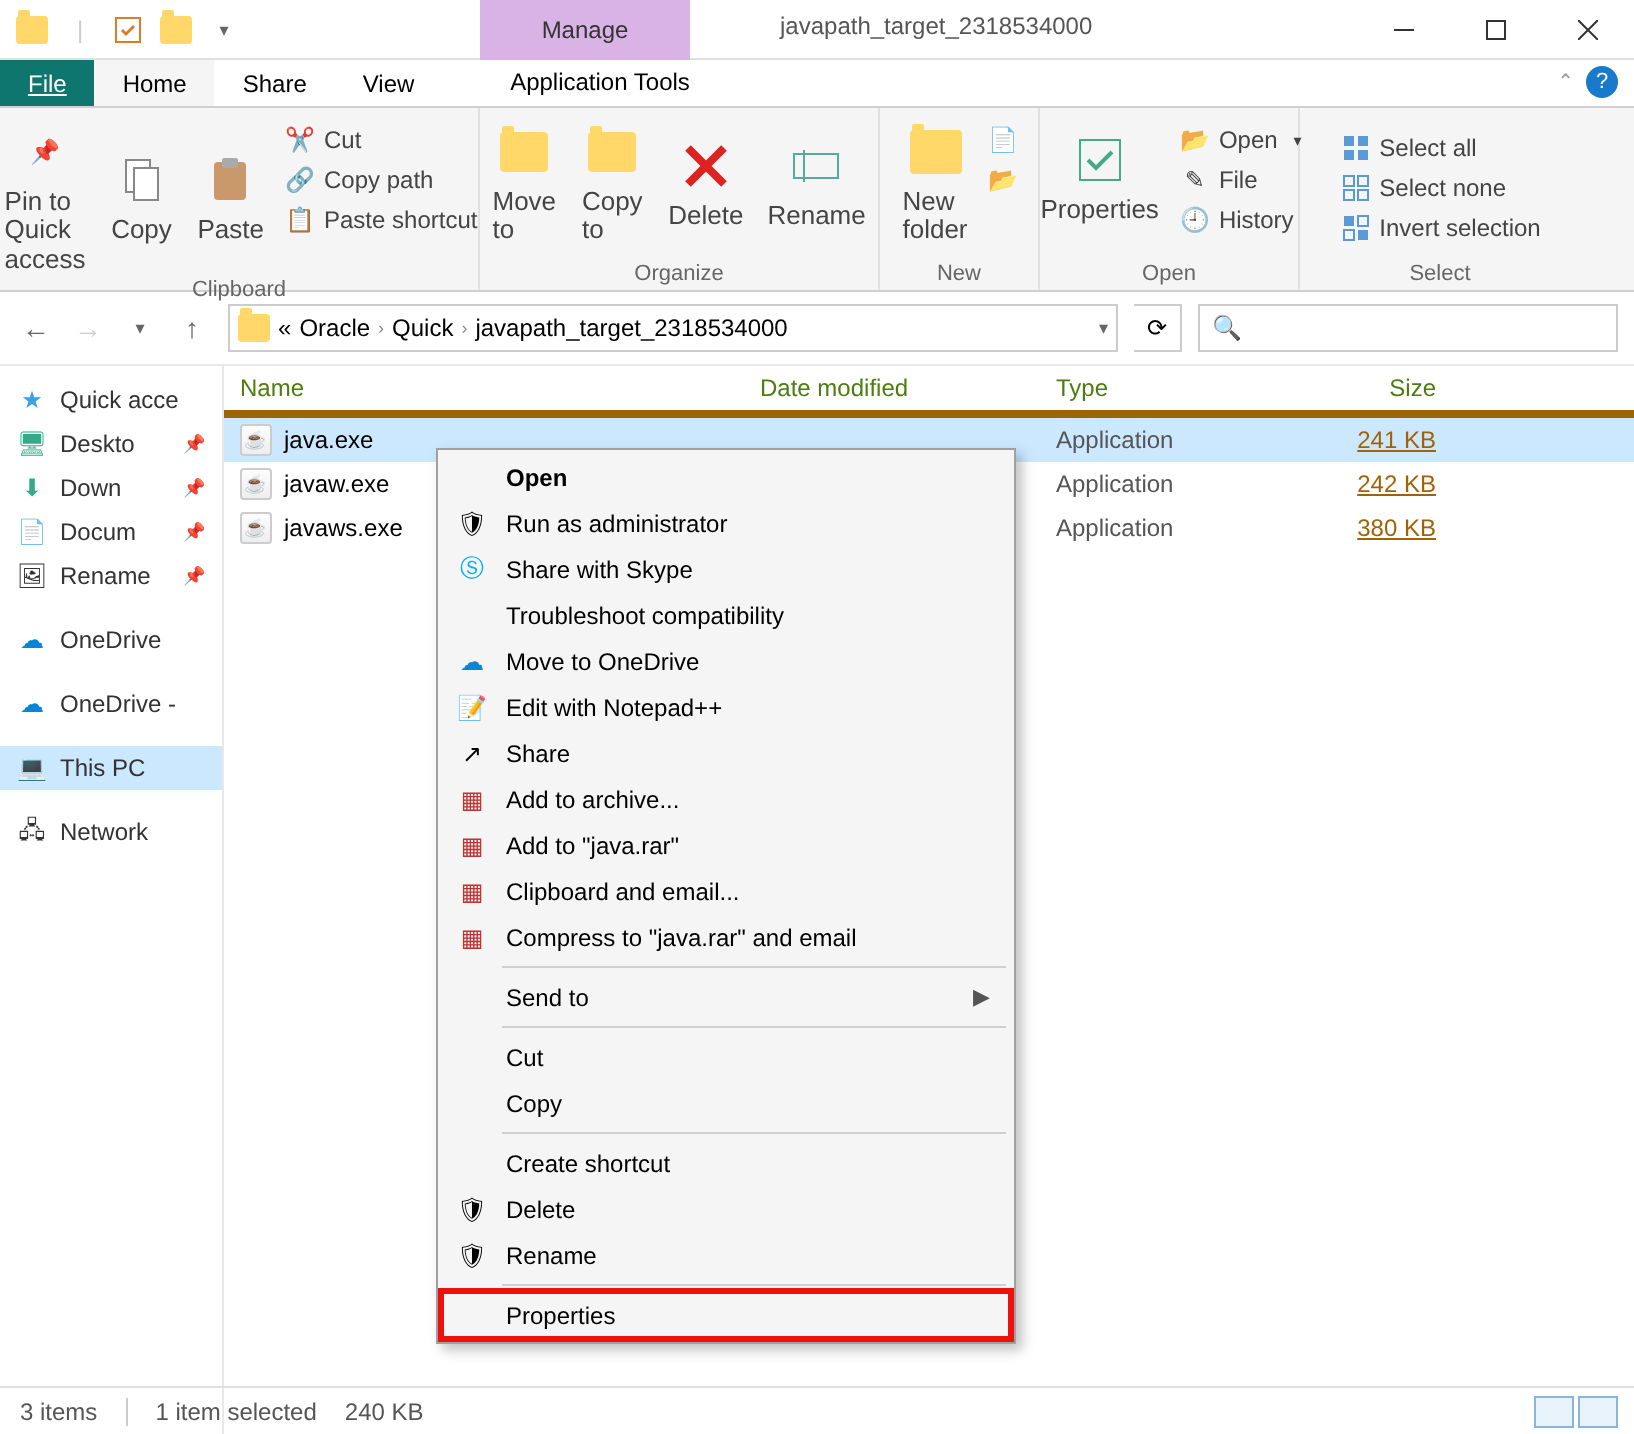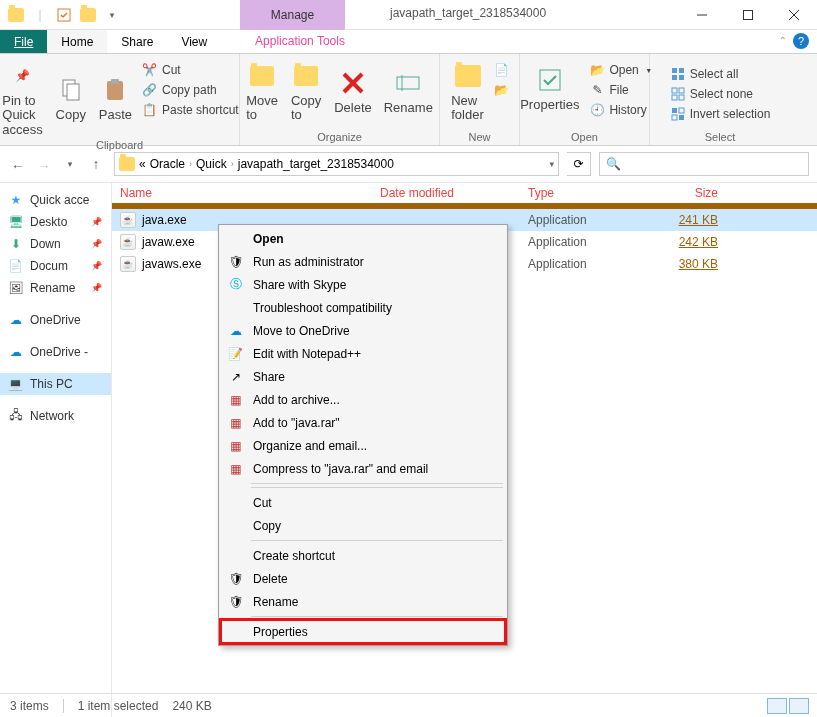"Application Tools" .app-tools { color: #ec4899 -> #000000 }
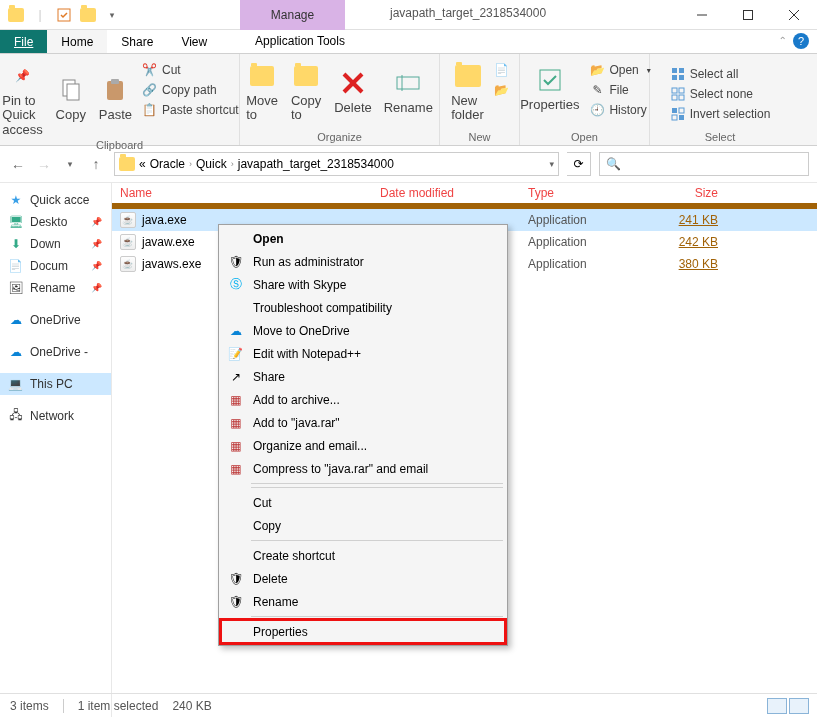"Name" .col-headers { border-bottom: 6px solid #a16207 -> 4px solid #a16207; color: #ef4444 -> #4d7c0f }
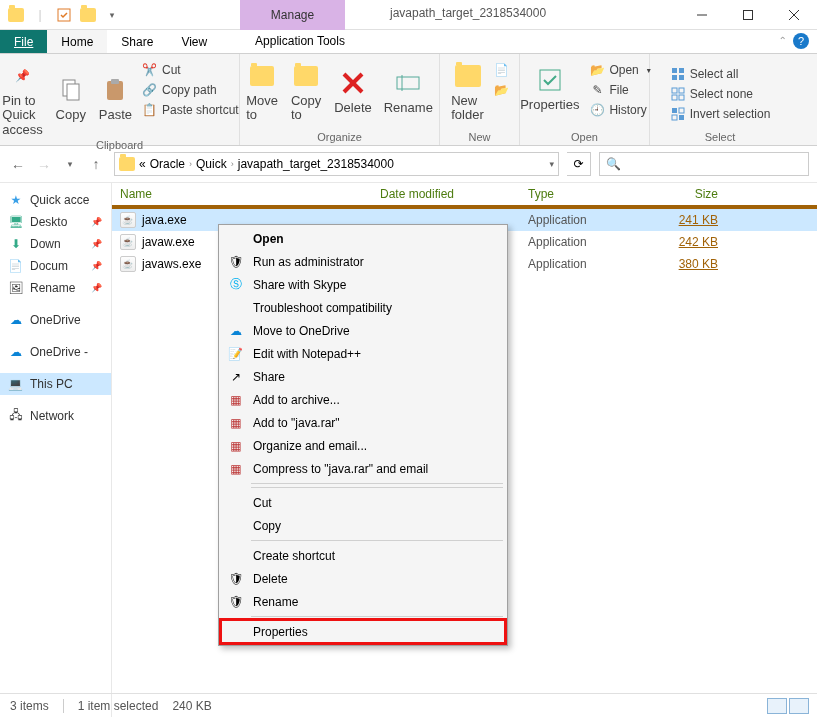"Organize and email..." span { text: Organize -> Clipboard }
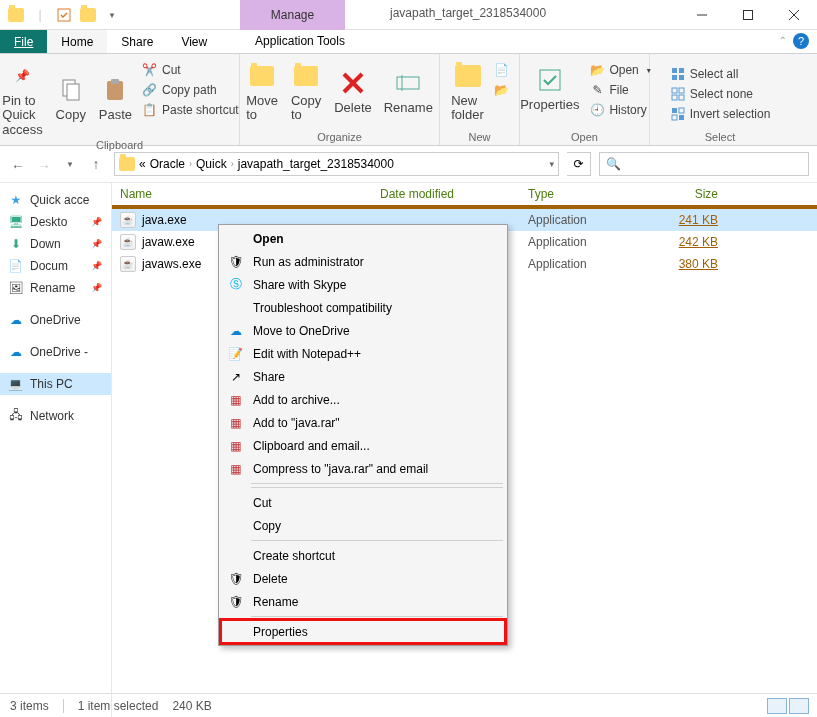"Send to" div.ctx-item { html: none -> <div> <span>Send to</span> <span>▶</span> </div> }
